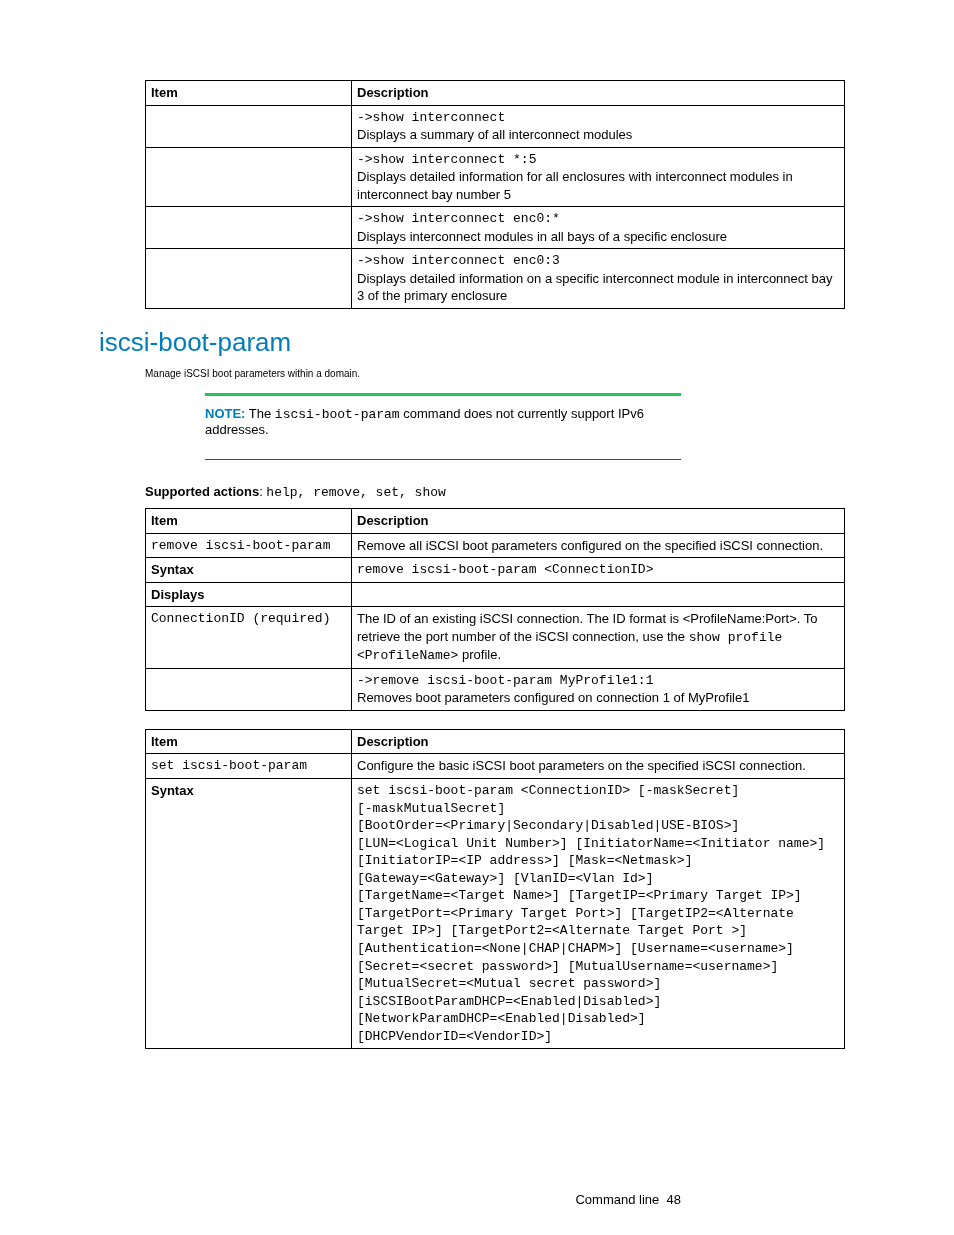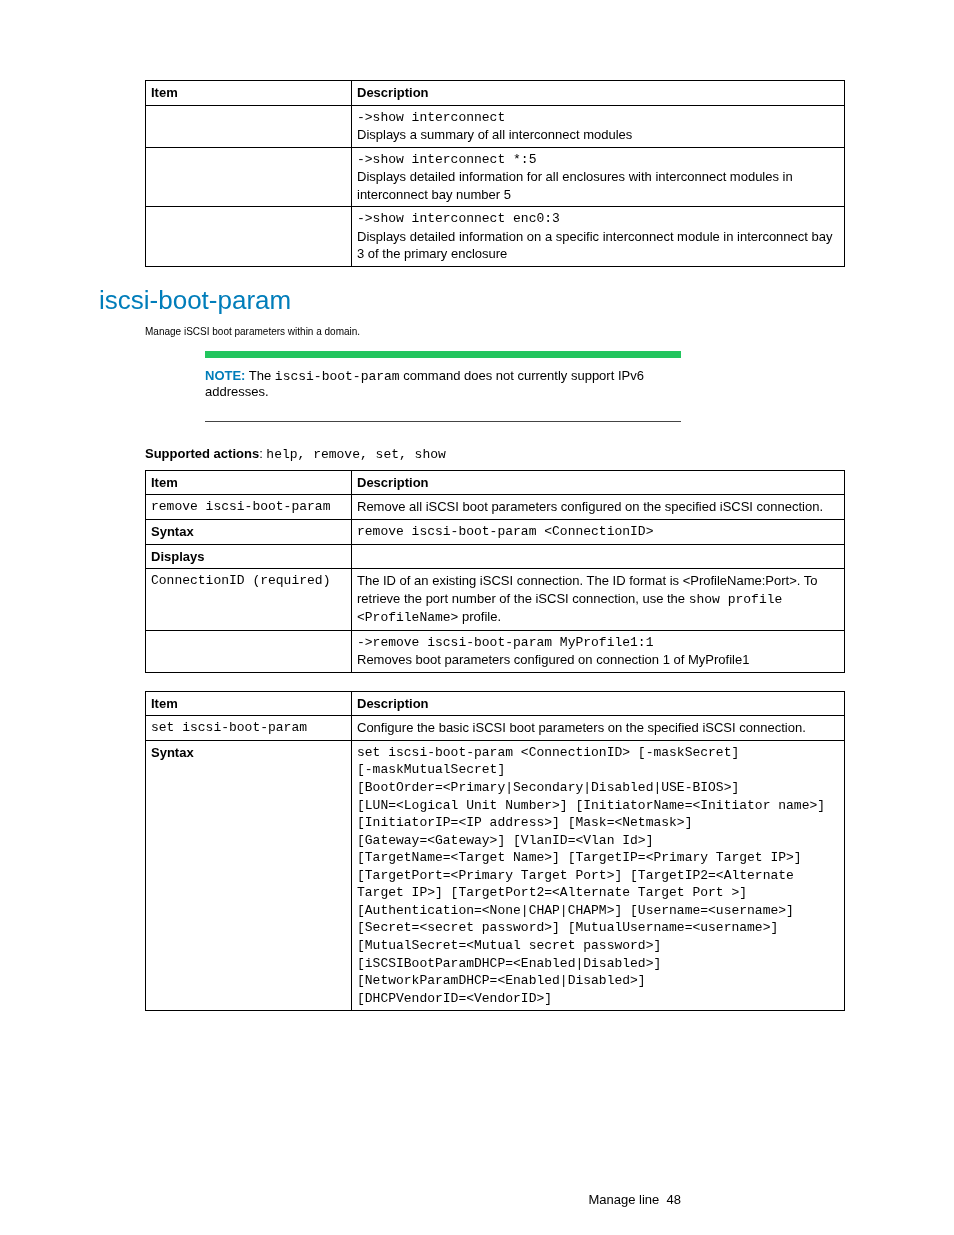"->show interconnect enc0:*" tr { html: none -> <tr> <td></td> <td> <div>-&gt;show interconnect enc0:*</div> <div>Displays interconnect modules in all bays of a specific enclosure</div> </td> </tr> }
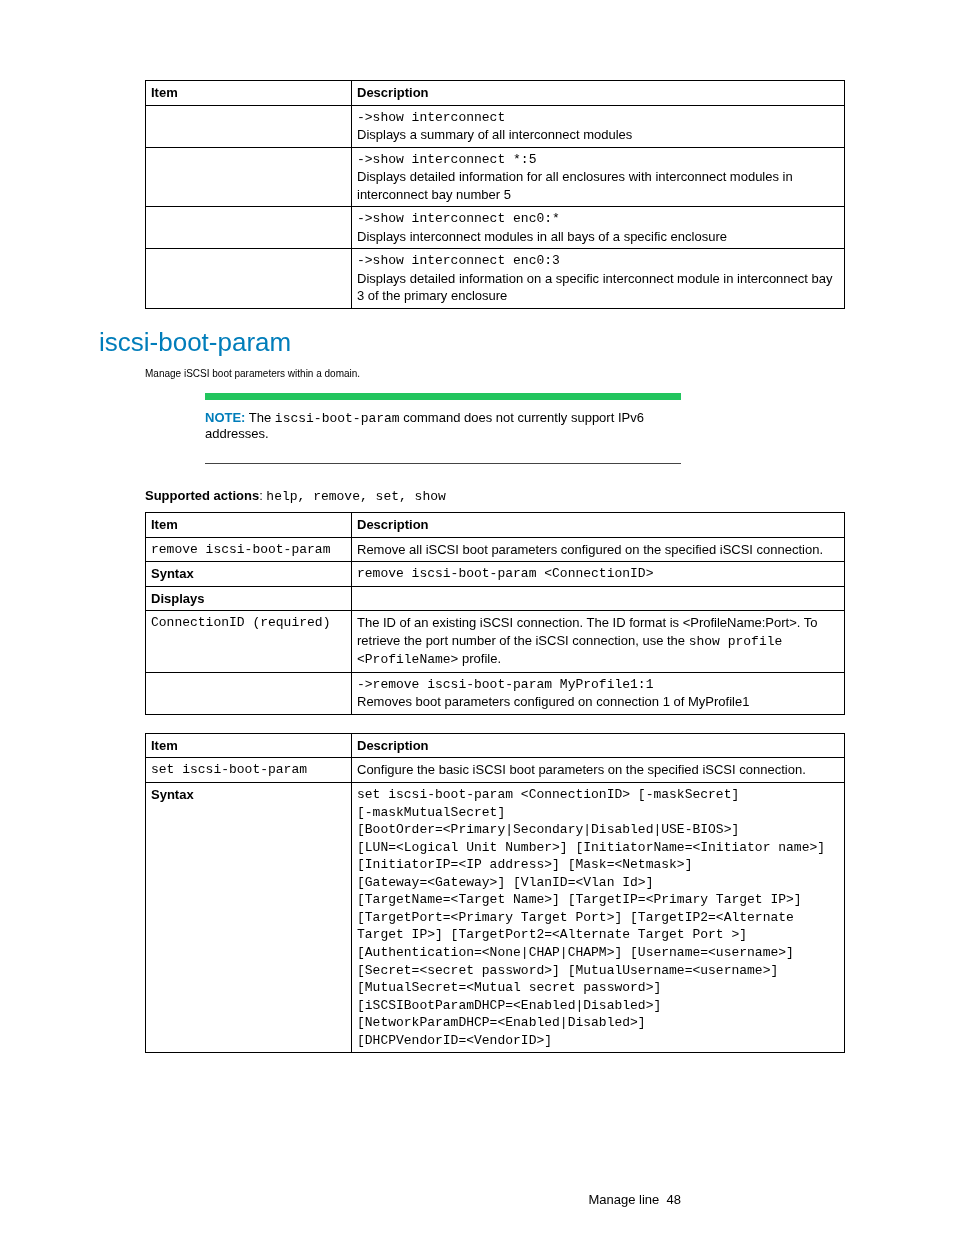"NOTE: The iscsi-boot-param command does" .note-block { border-top: 7px solid #22c55e -> 3px solid #22c55e }
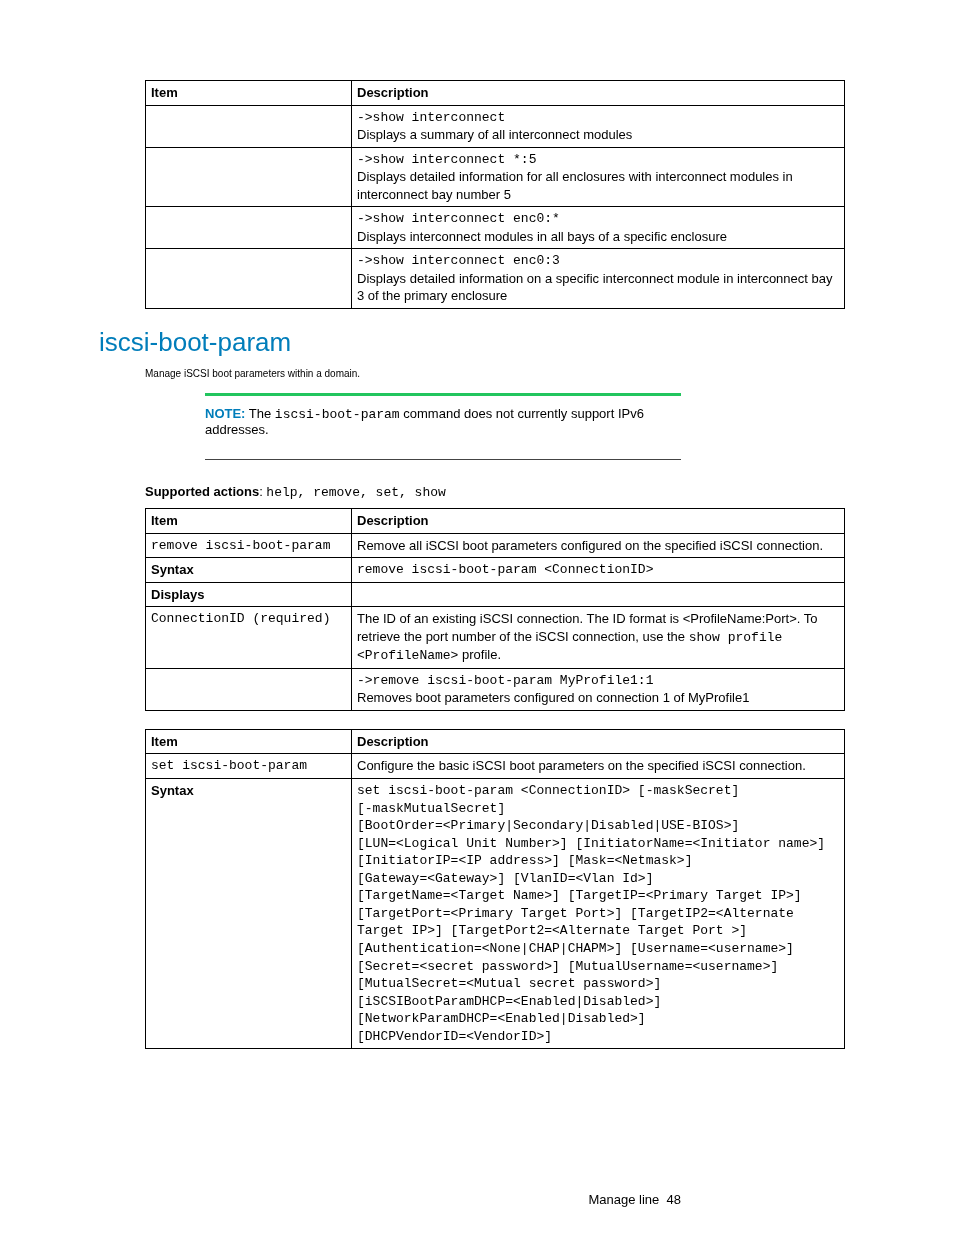"Manage line" span { text: Manage -> Command }
